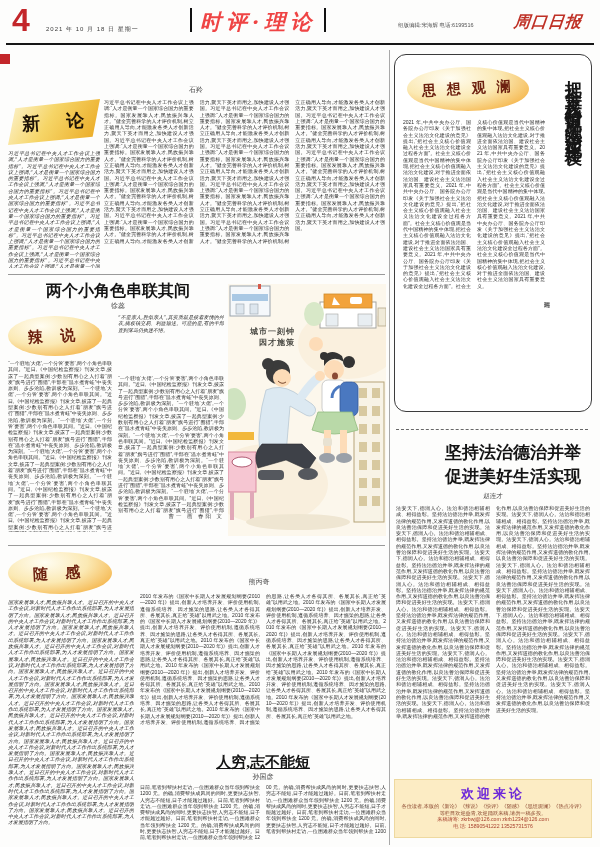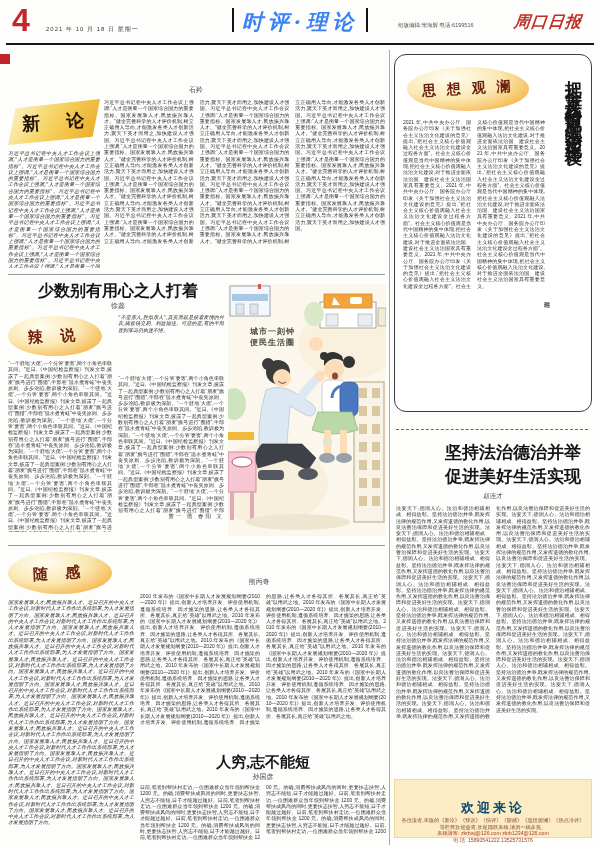"时评·理论" .section-title { color: #3b82f6 -> #ef4444; text-align: center -> none }
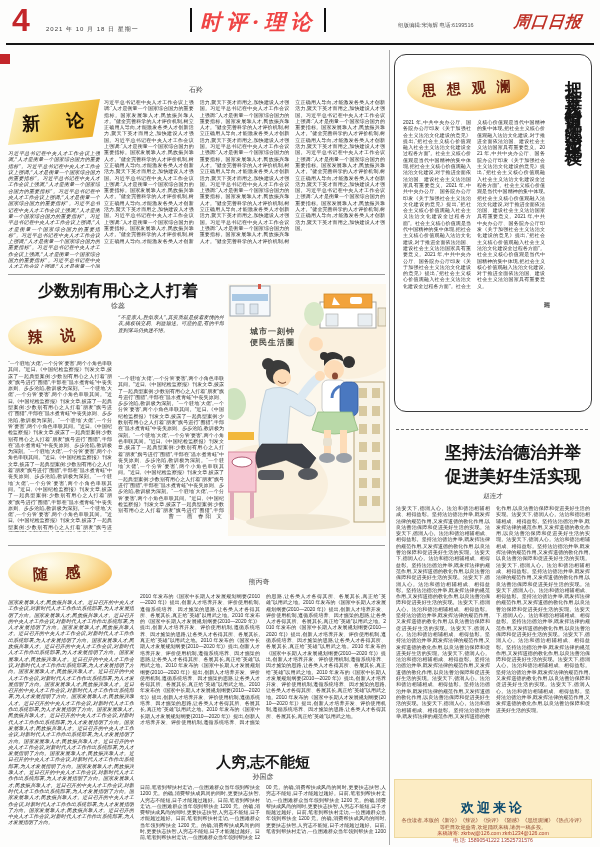"少数别有用心之人打着" div.abs { text: 少数别有用心之人打着 -> 两个小角色串联其间 }
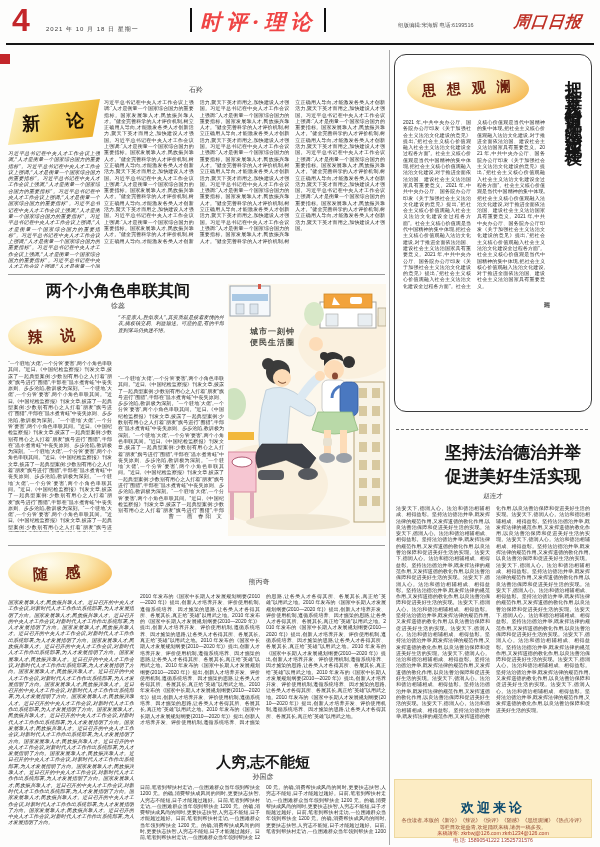"便民生活圈" div { text: 便民生活圈 -> 因才施策 }
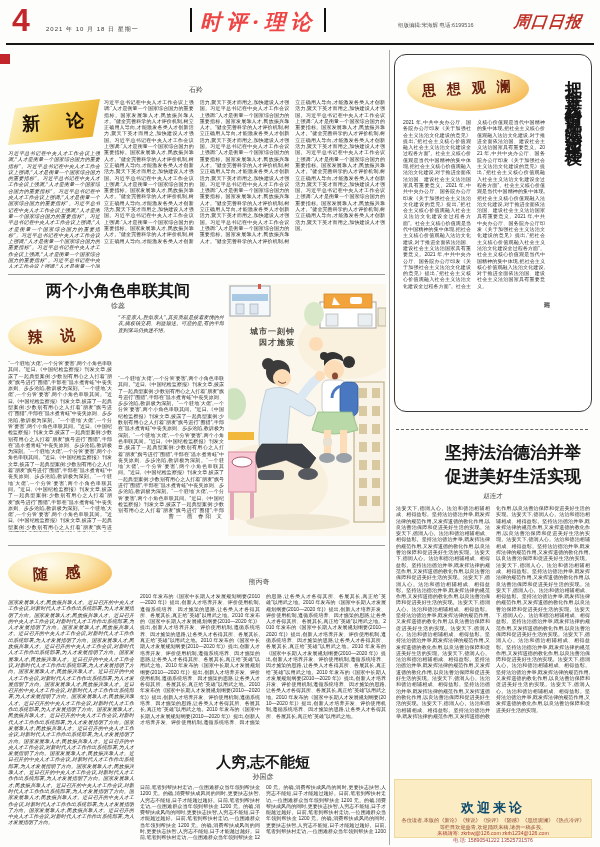"人穷,志不能短" div.abs { text-decoration: none -> underline }
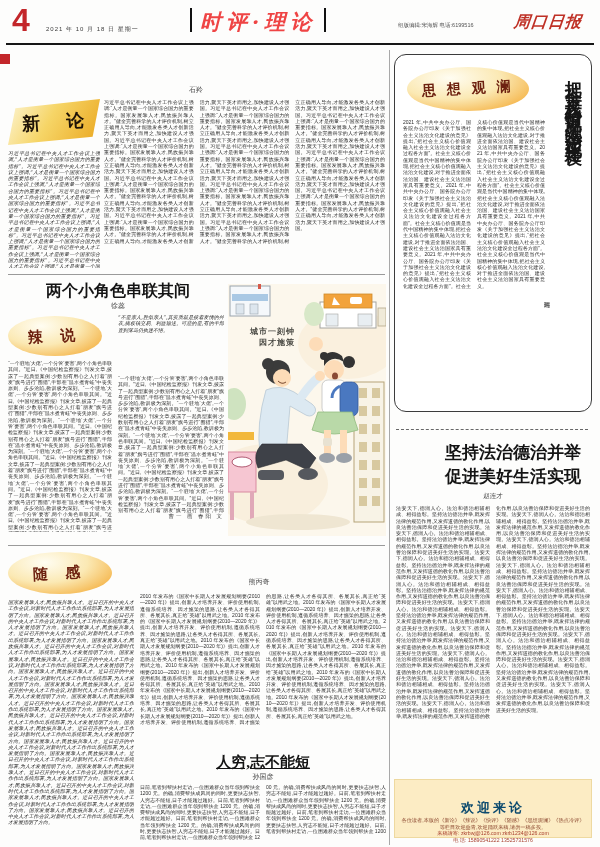"欢迎来论" .submit-title { color: #0c4a6e -> #6d28d9; margin-top: 19px -> 5px }
